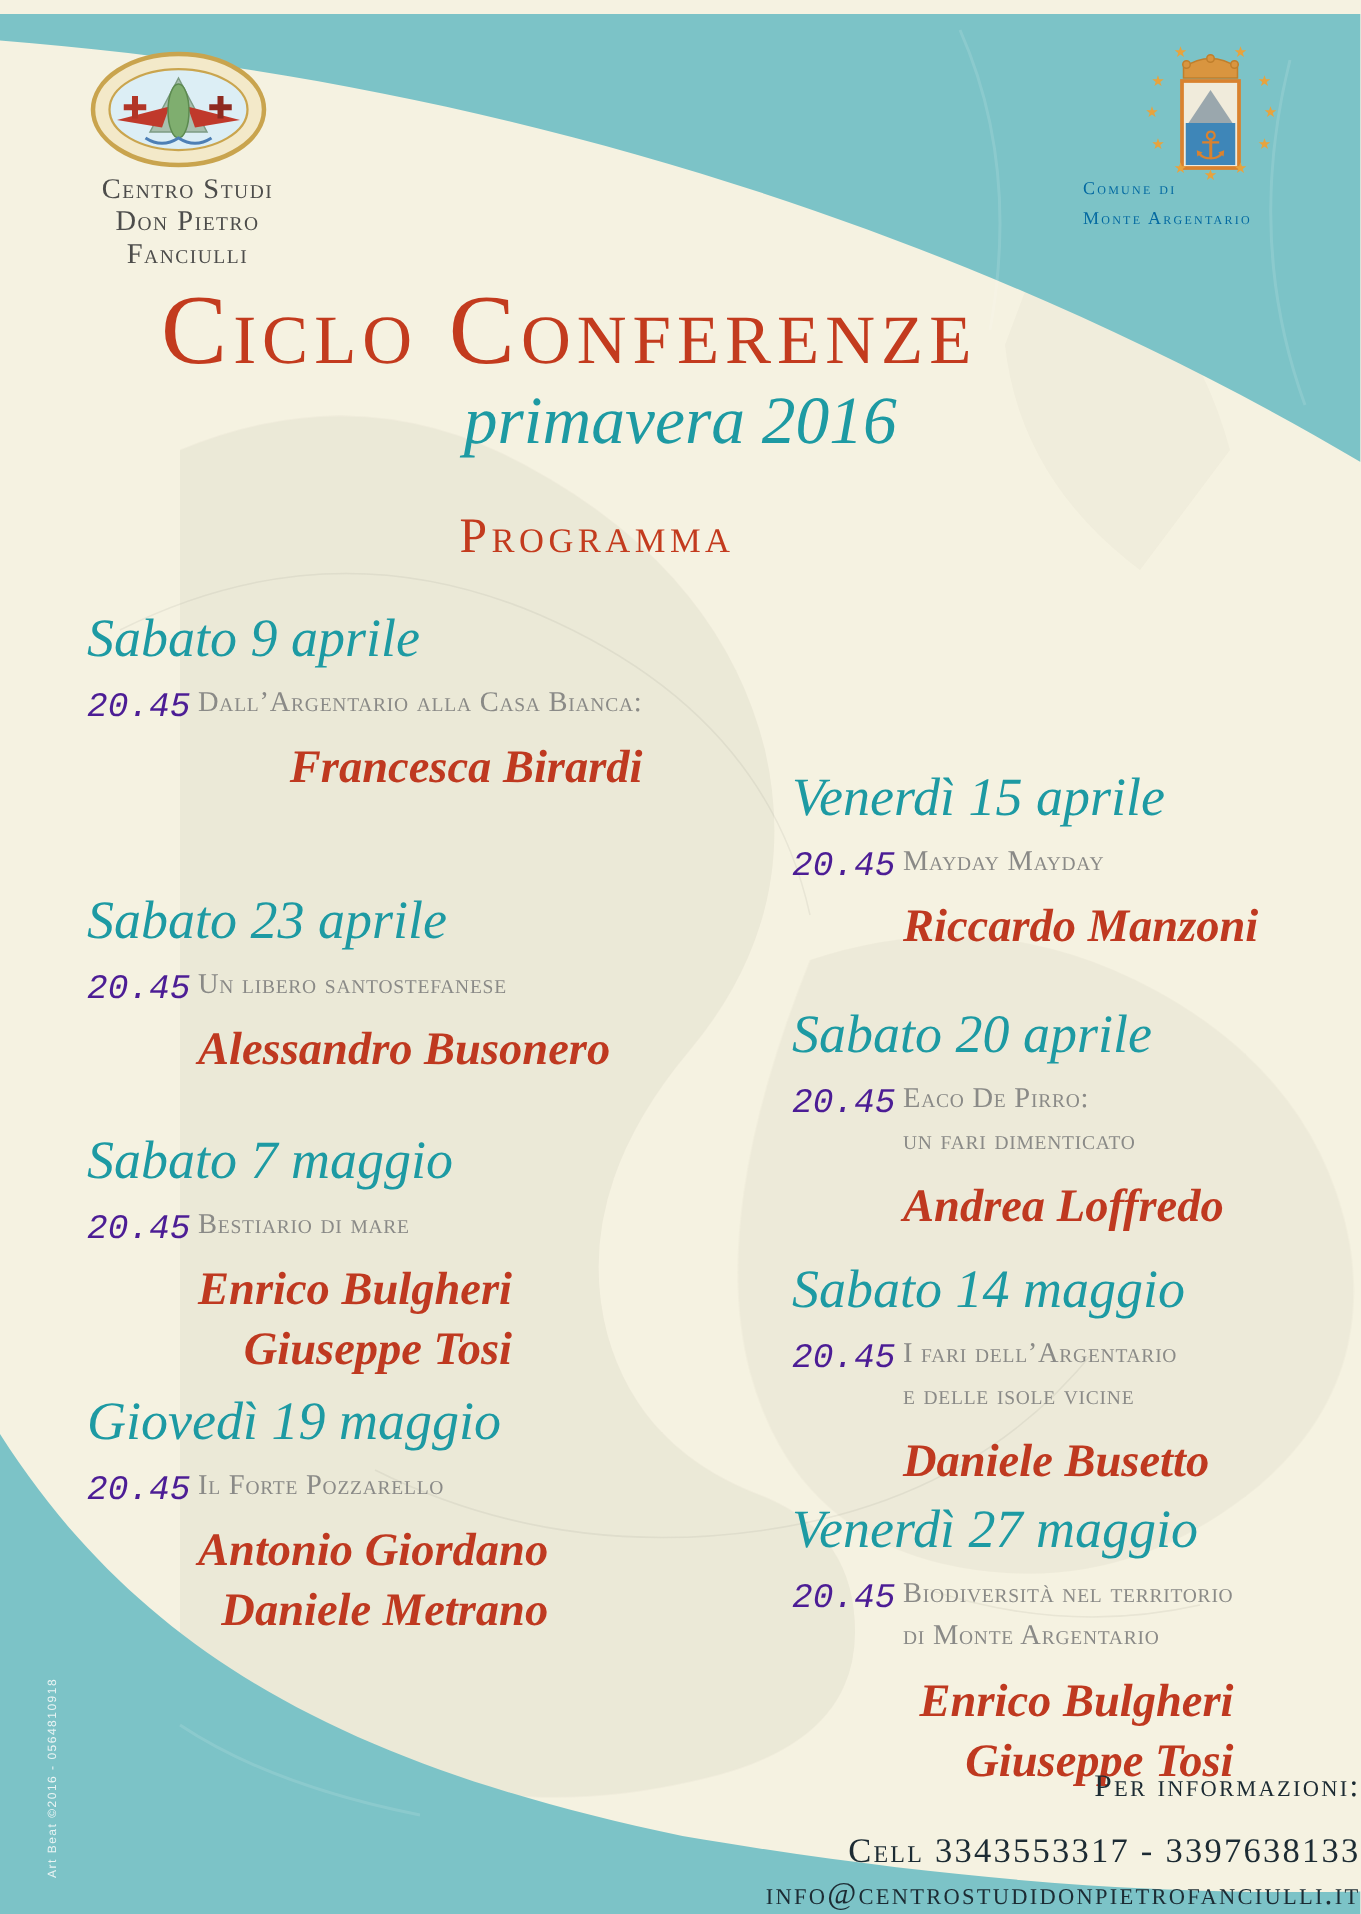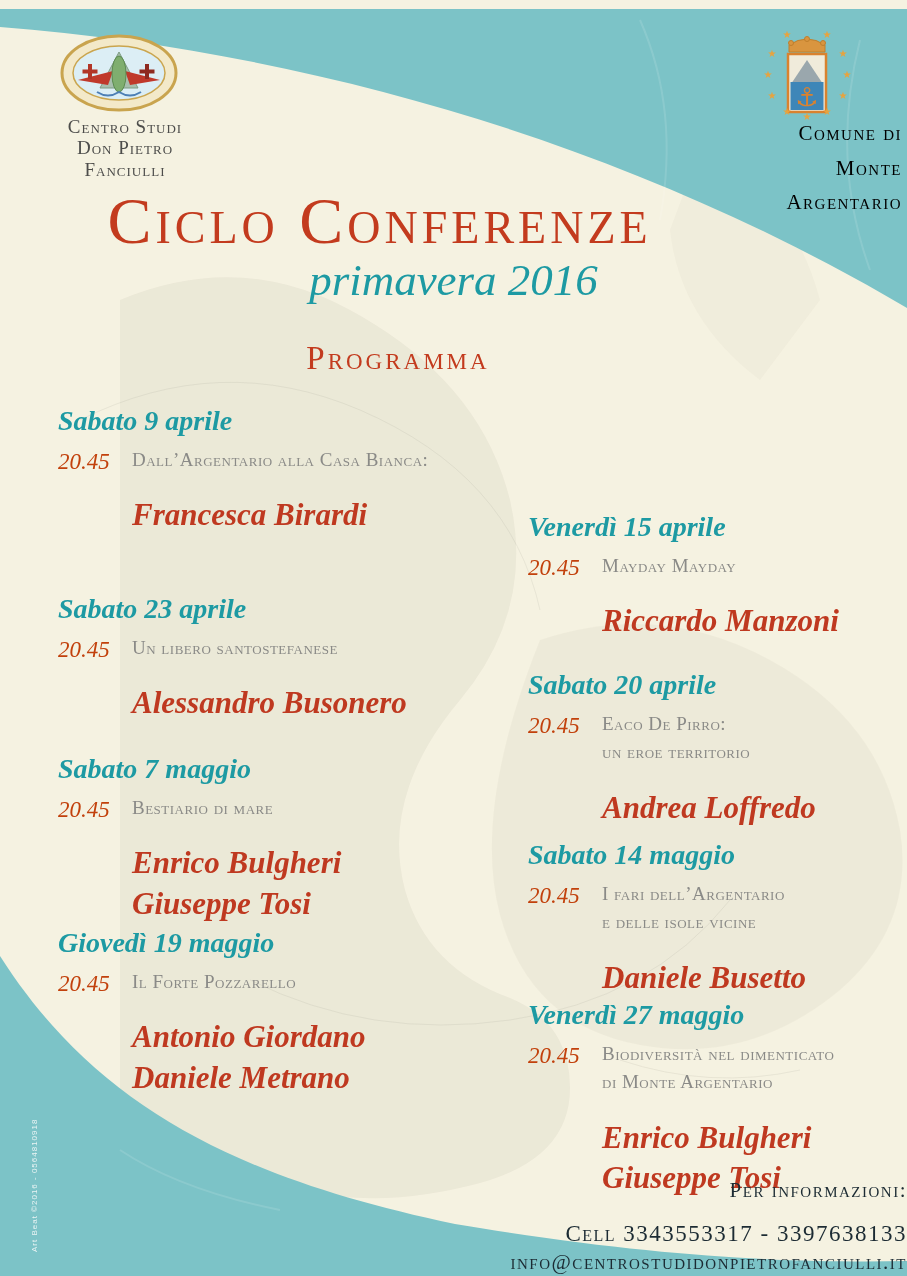"Comune di" .org-right-text { color: #000000 -> #0369a1; font-size: 21px -> 12px; text-align: right -> left }
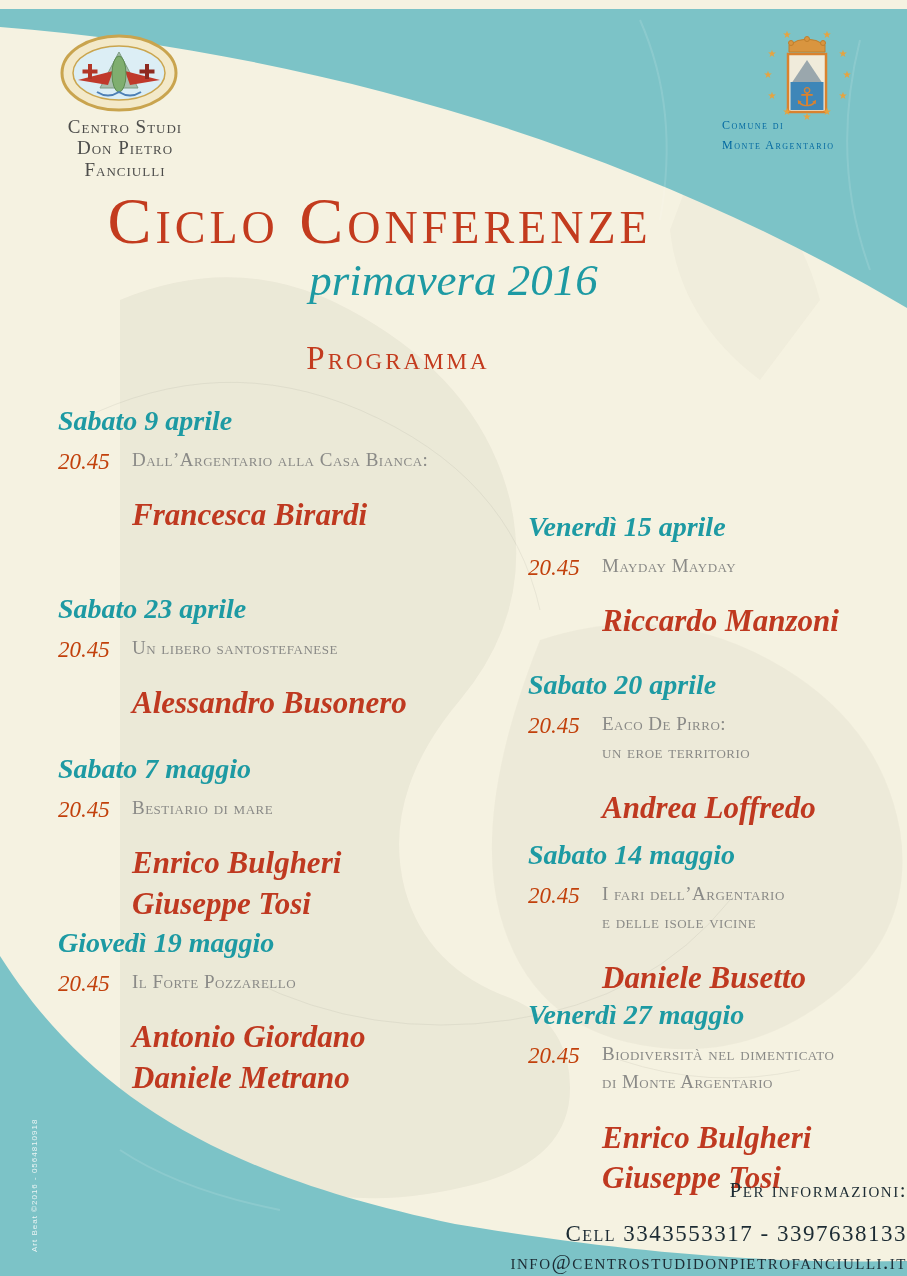"Sabato 9 aprile" .event-date { font-size: 28px -> 36px; font-weight: bold -> normal }
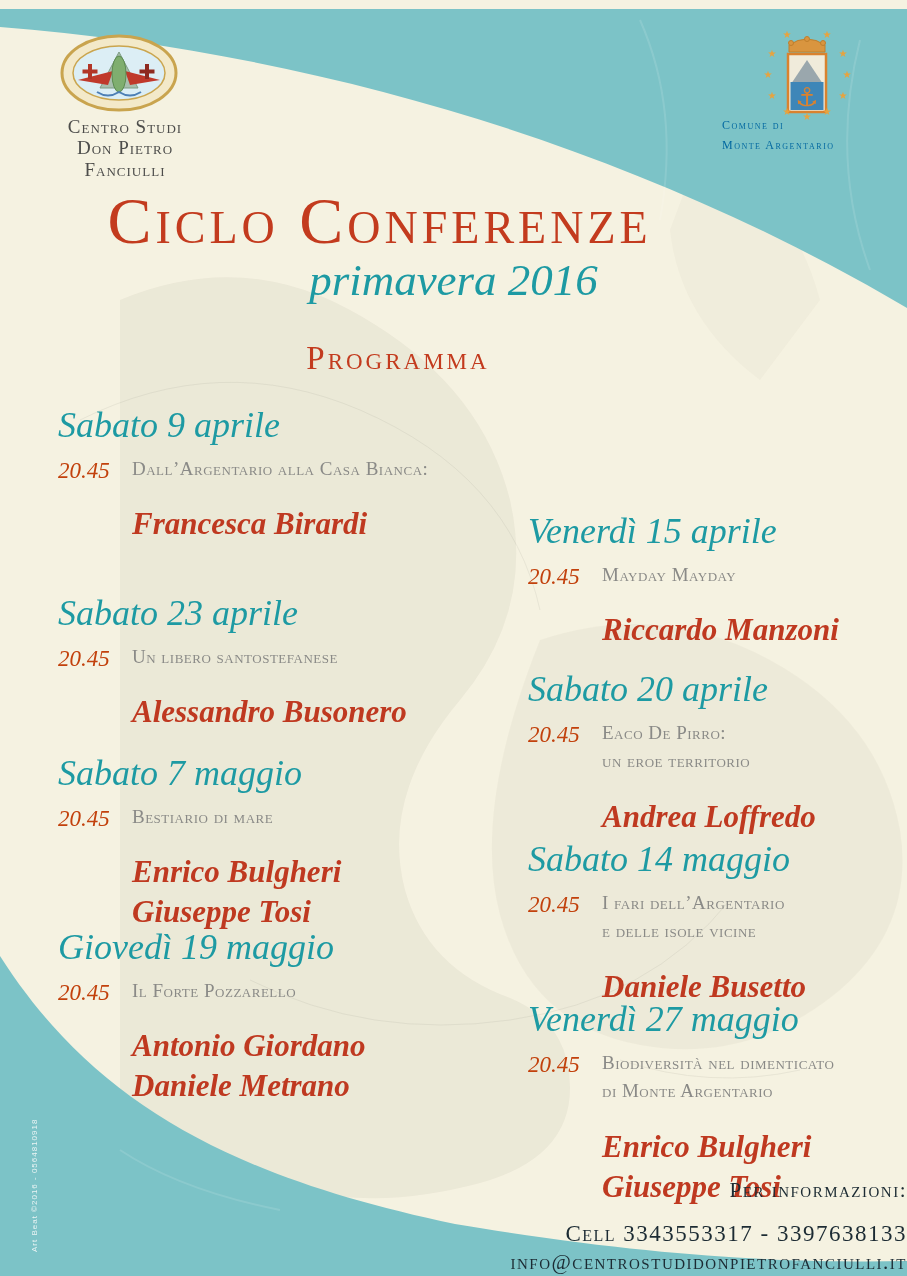"20.45" .event-time { color: #c2410c -> #4c1d95; font-family: none -> Liberation Mono, monospace }
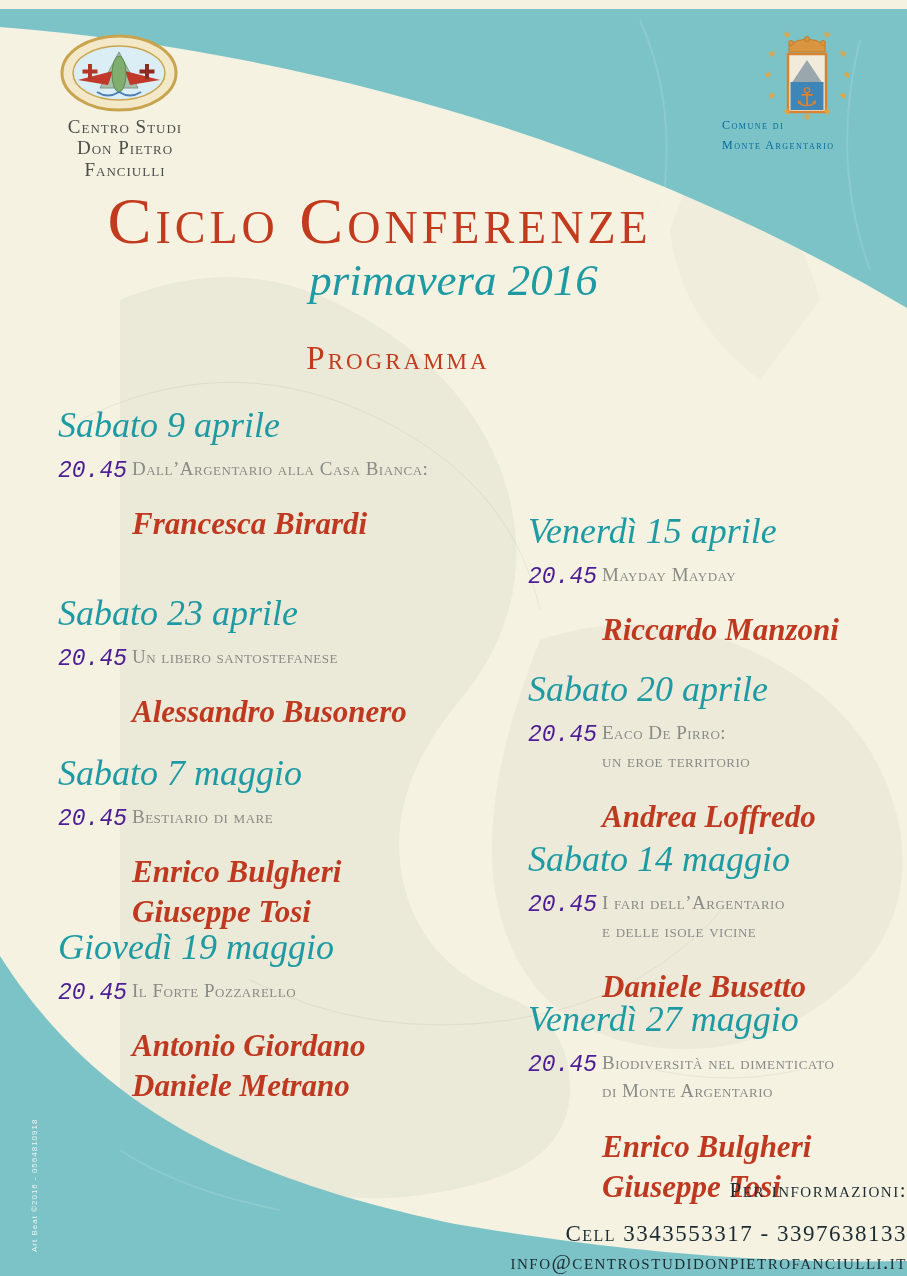"Francesca Birardi" .event-speakers { margin-top: 21px -> 8px; text-align: none -> right }
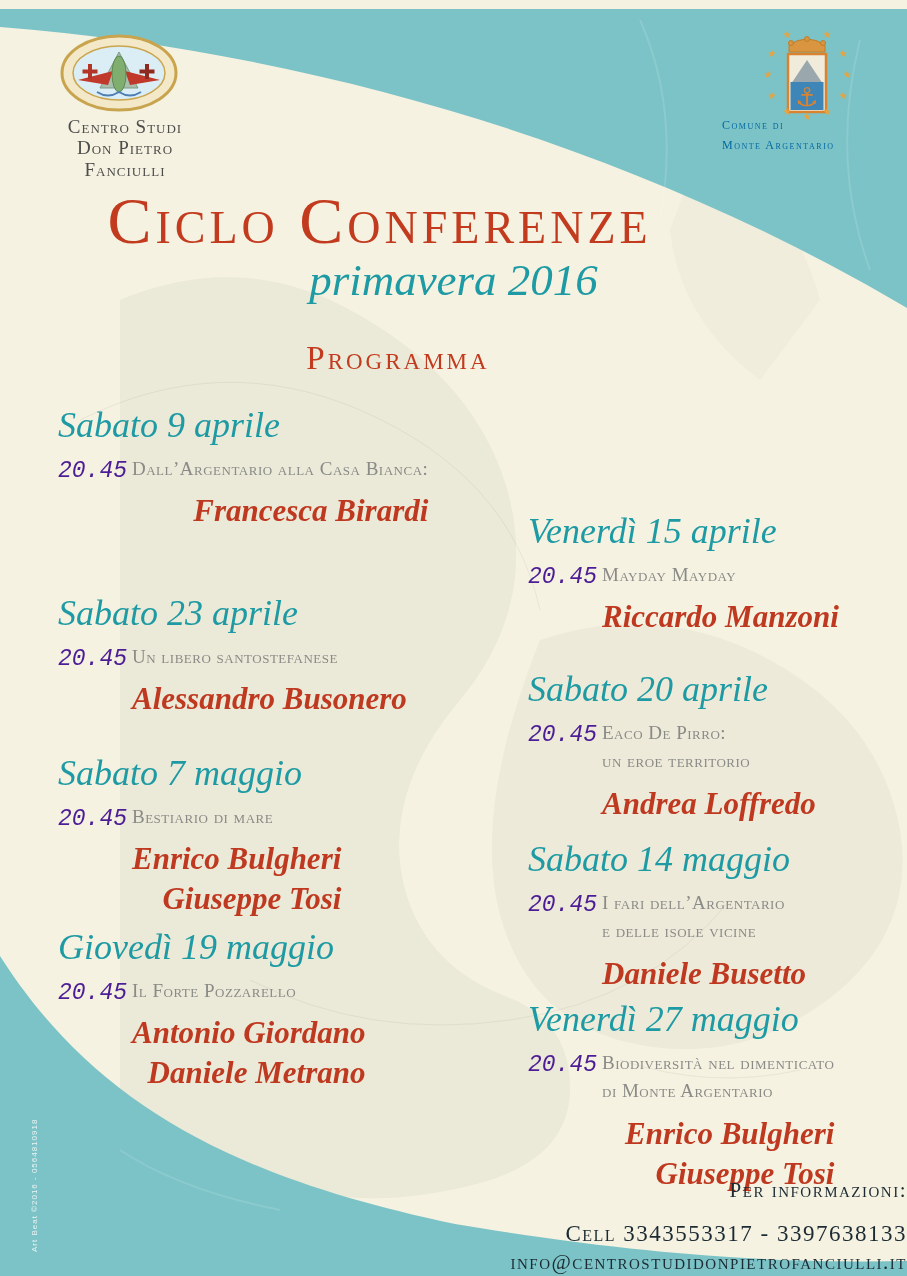"un eroe territorio" div.event-topic { text: eroe territorio -> fari dimenticato }
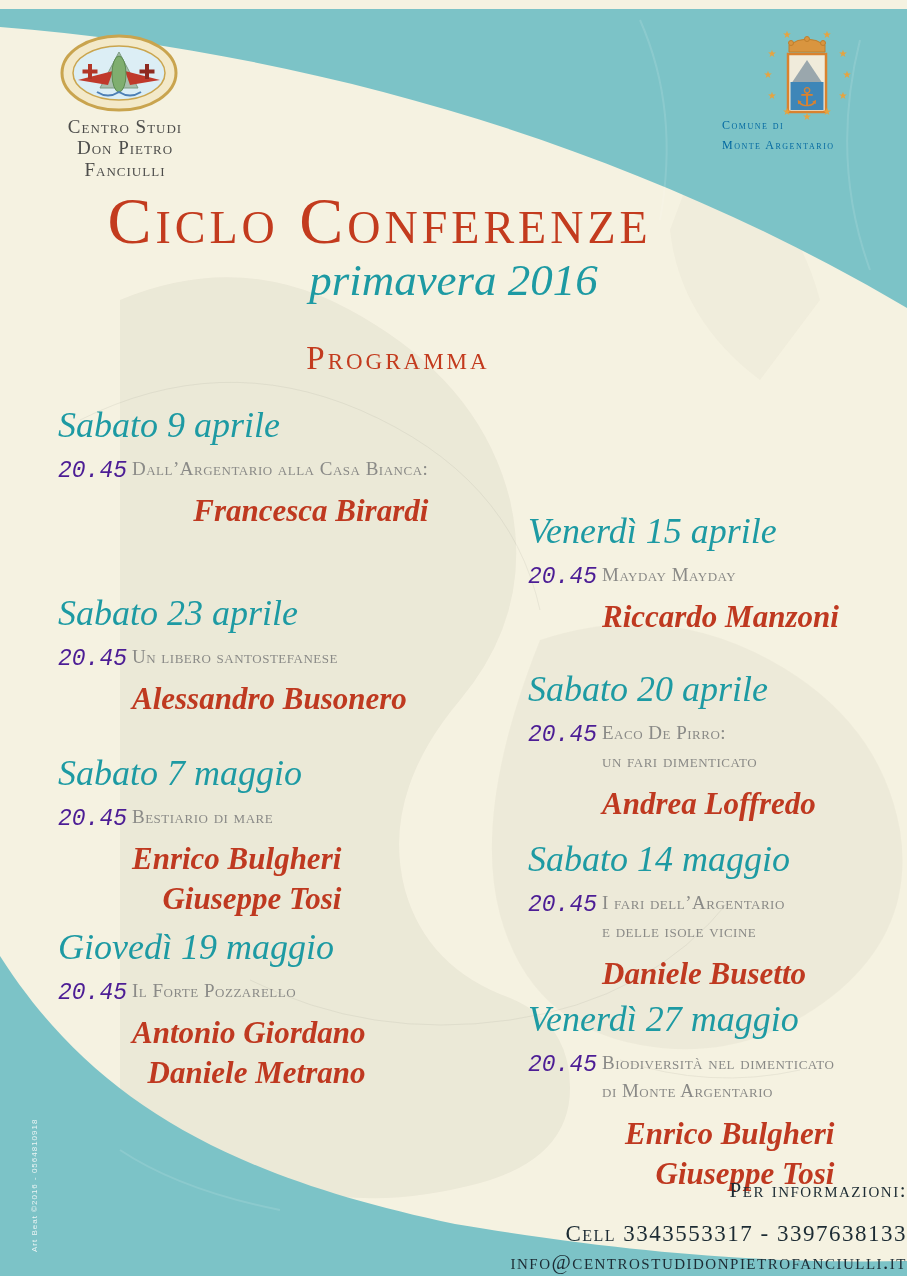"Biodiversità nel dimenticato" div.event-topic { text: dimenticato -> territorio }
